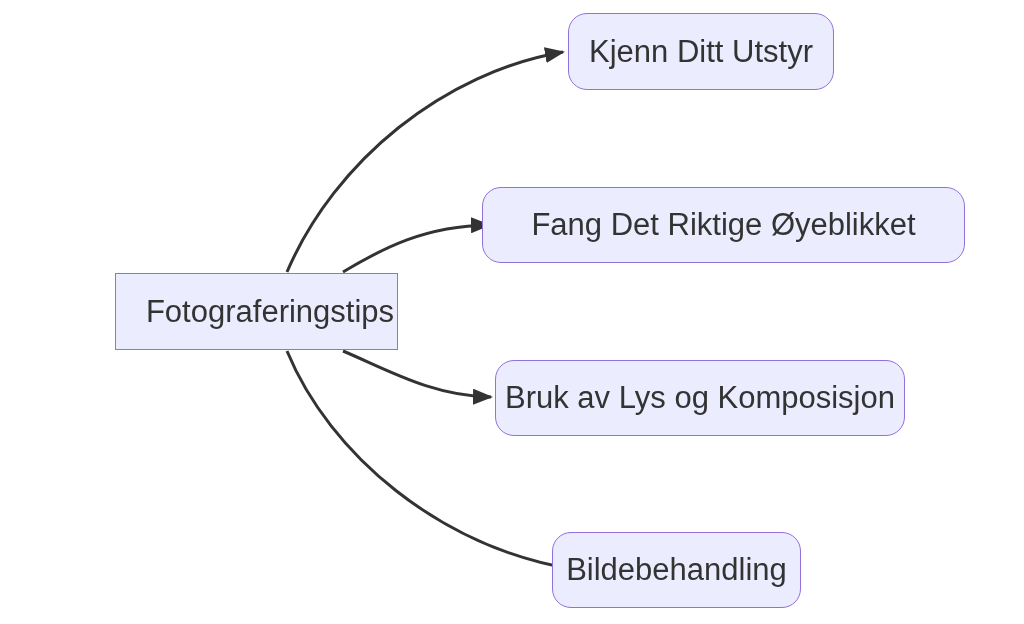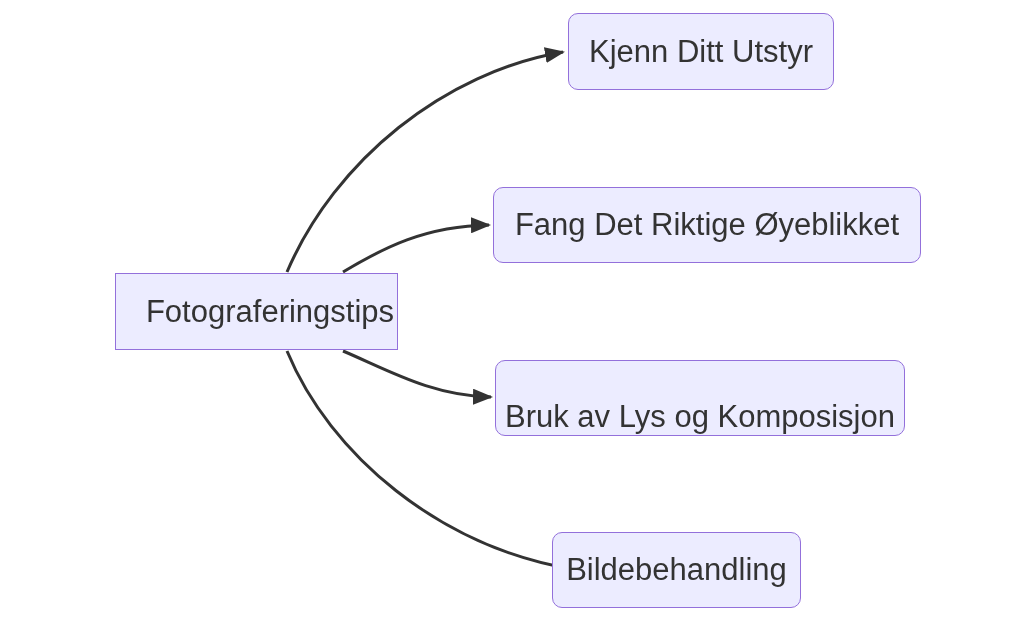"Kjenn Ditt Utstyr" .node.rounded { border-radius: 10px -> 19px }
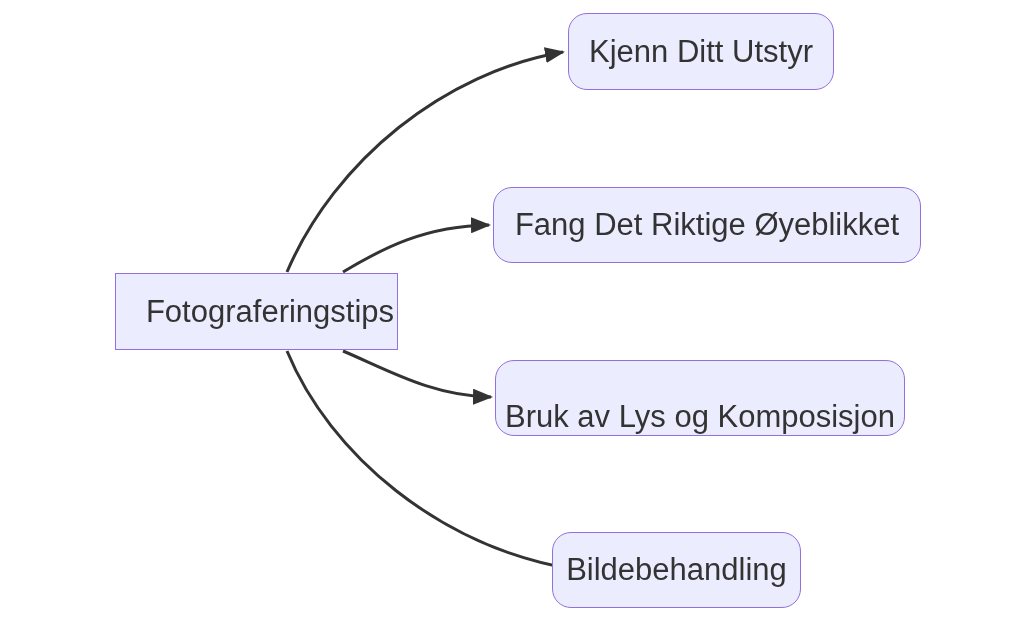"Fang Det Riktige Øyeblikket" .node-child2 { left: 493px -> 482px; width: 428px -> 483px }
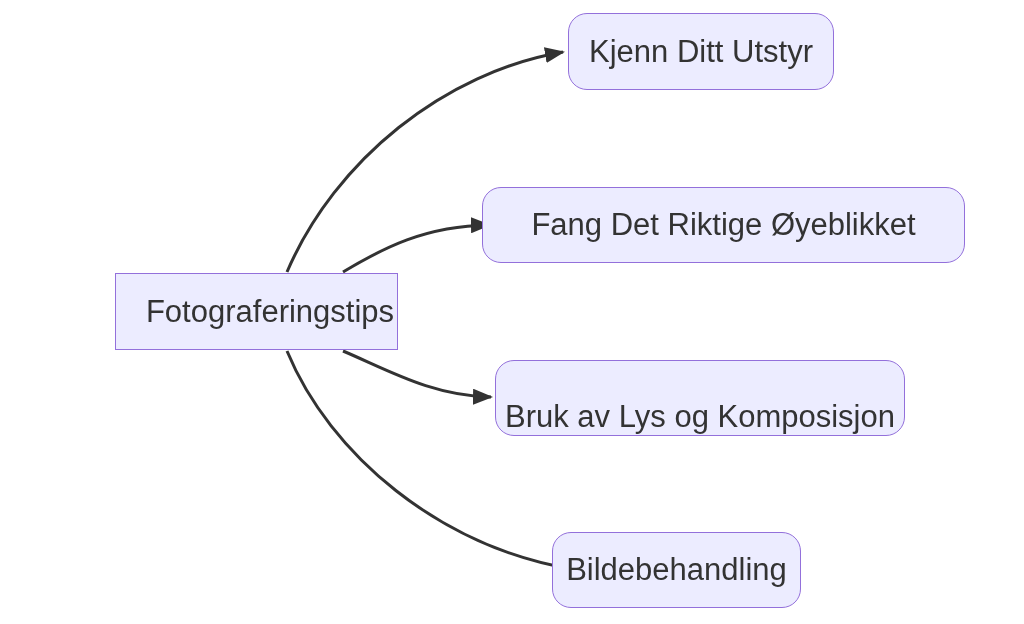"Bruk av Lys og Komposisjon" .node-child3 { align-items: flex-end -> none }
